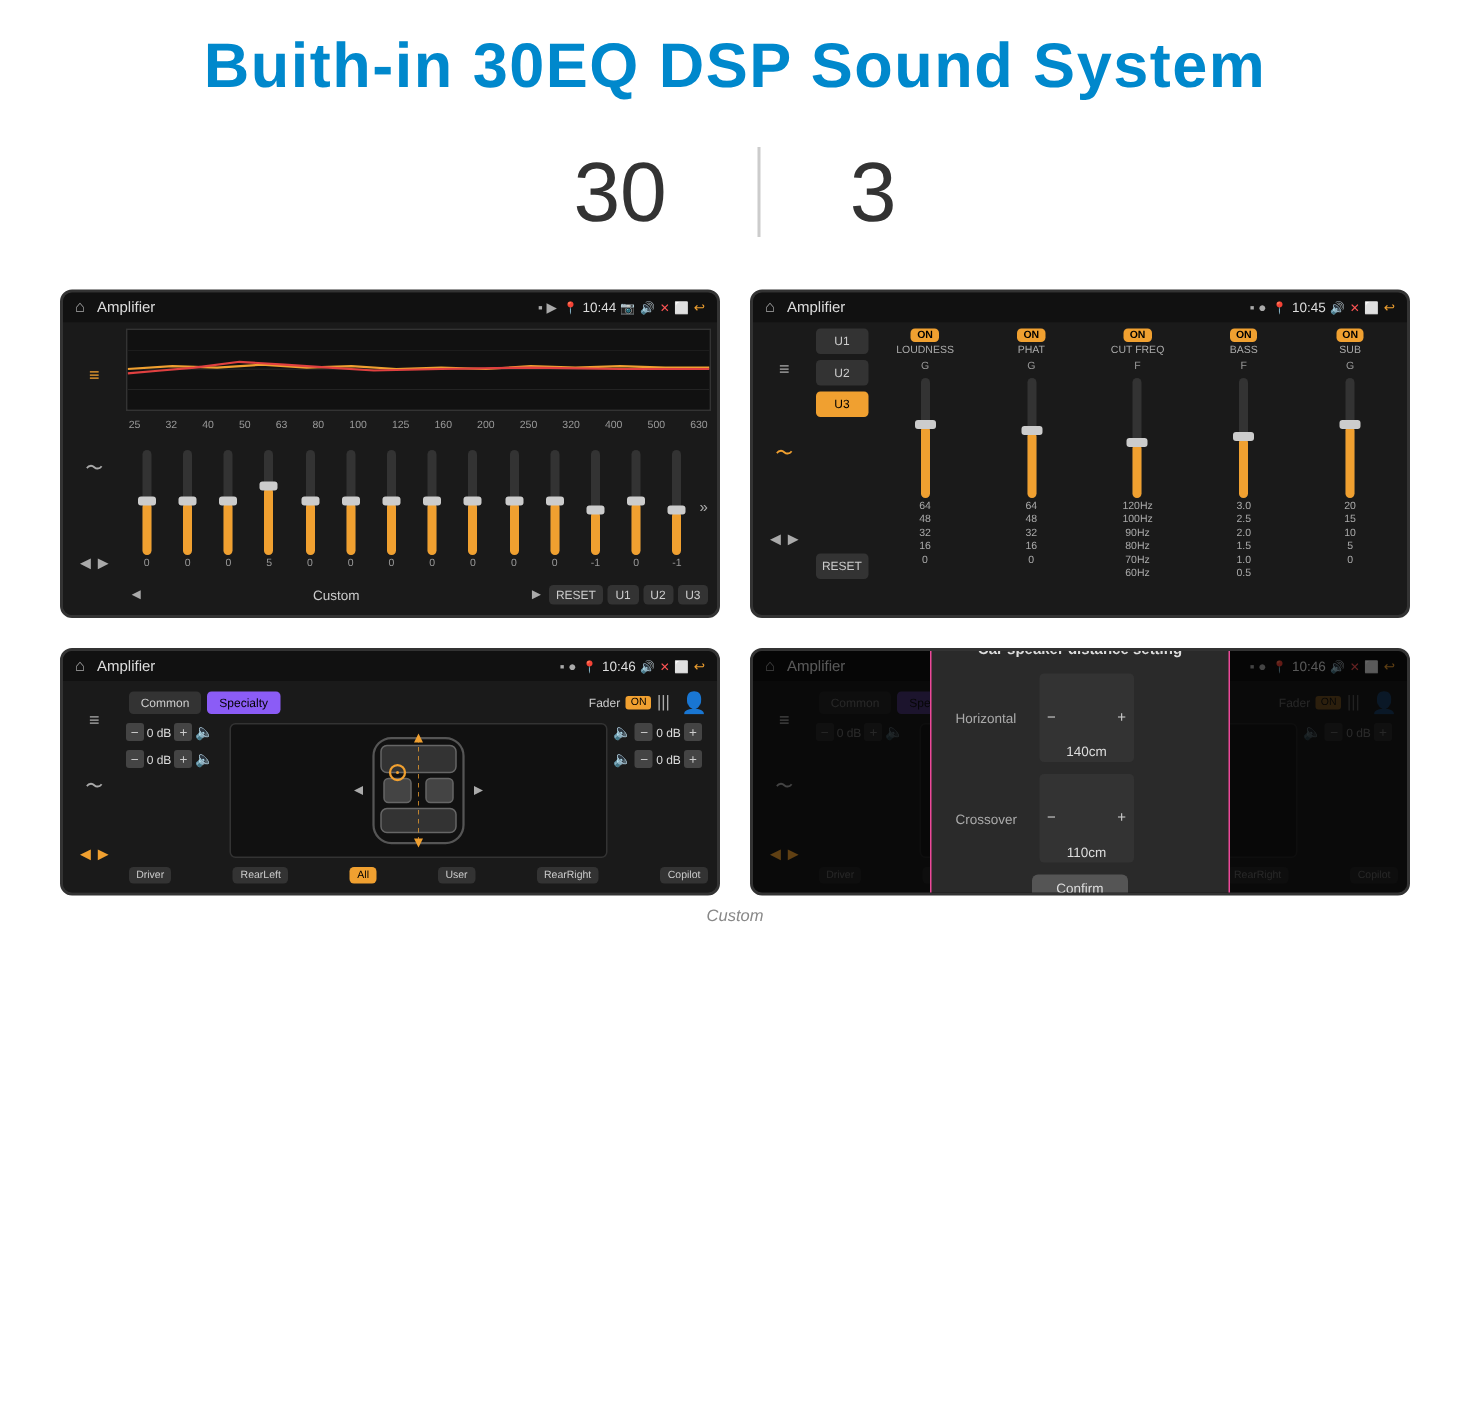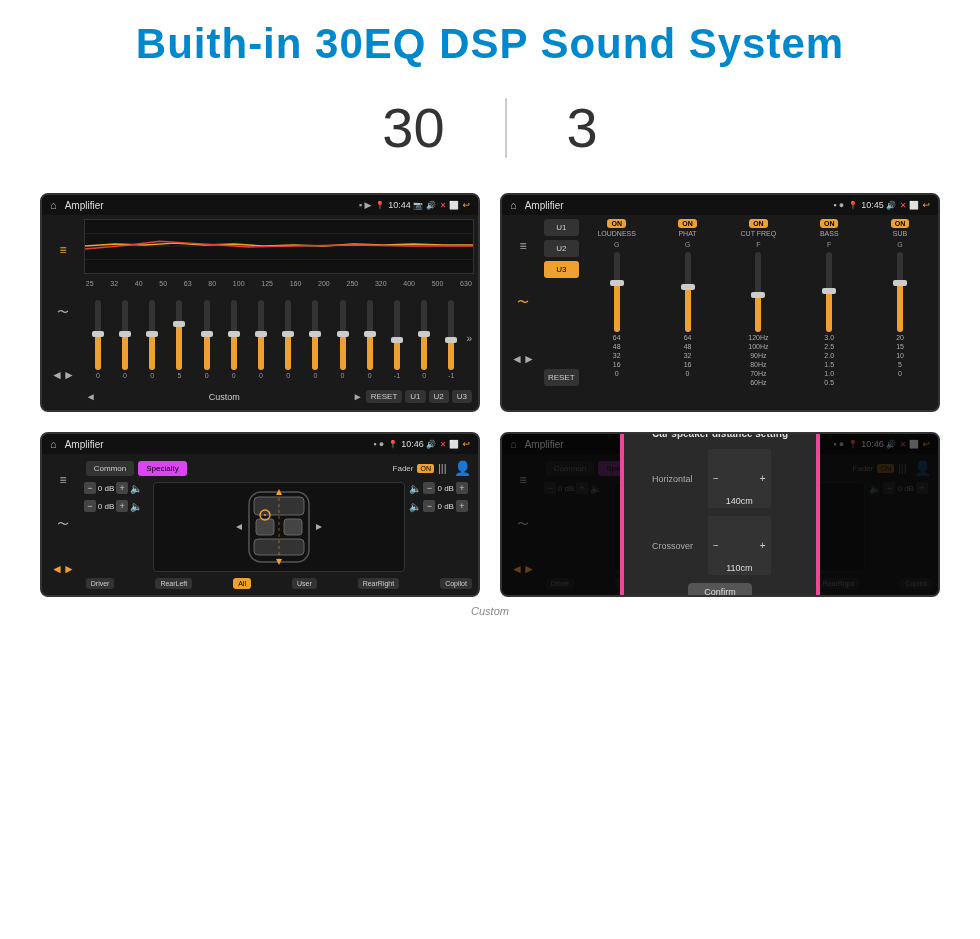"Car speaker distance setting" .distance-dialog { border: 4px solid #ec4899 -> 1px solid #ec4899 }
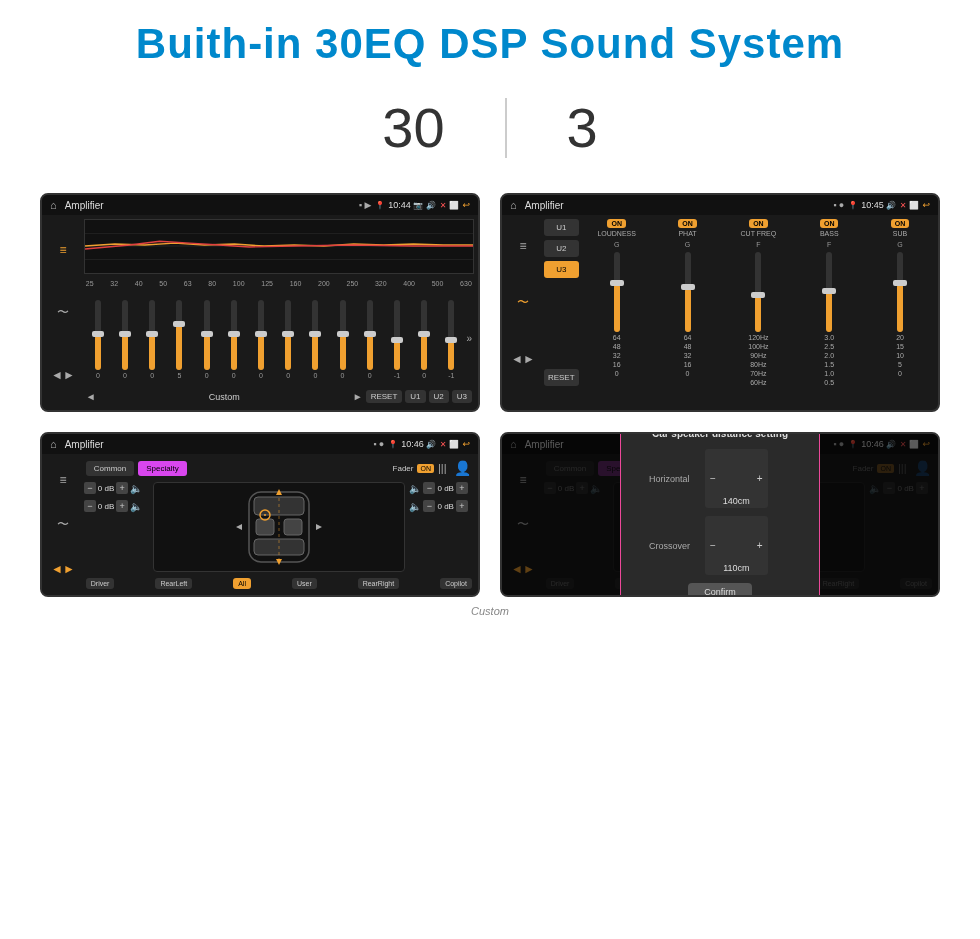"Specialty" .sp-btn.active { background: #d946ef -> #8b5cf6 }
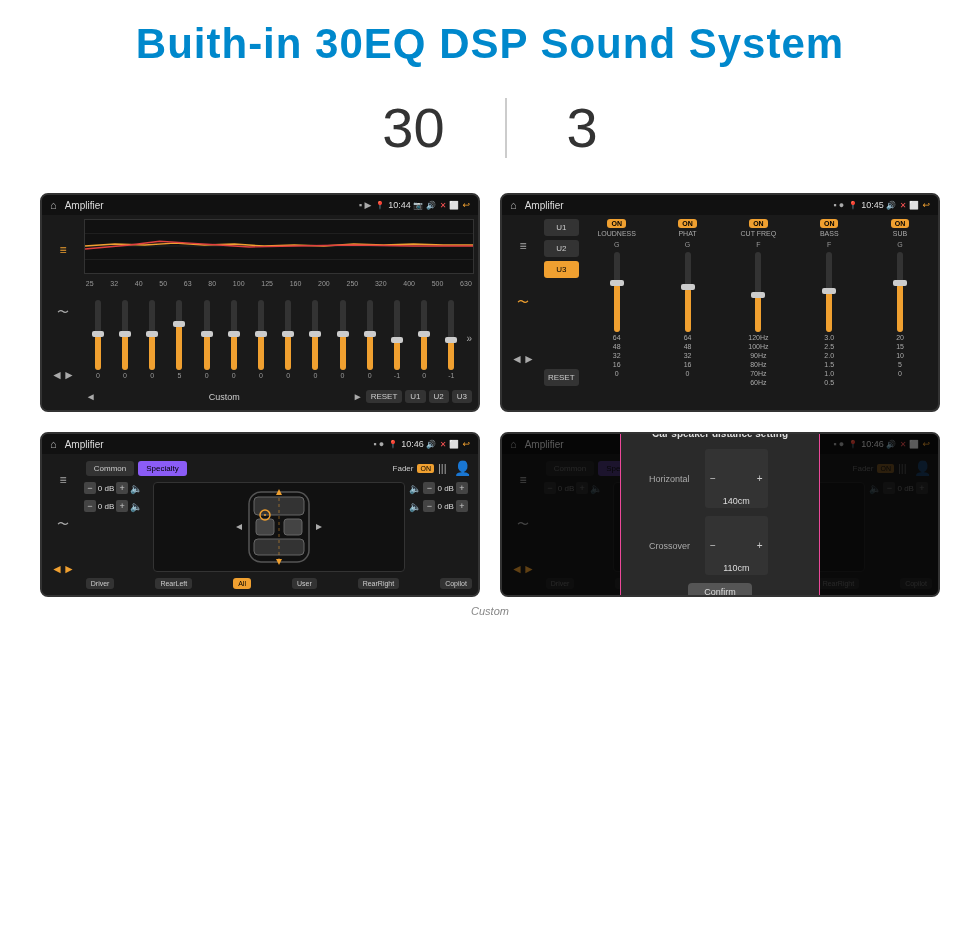"Horizontal" .dialog-row-label { margin-left: 12px -> none }
